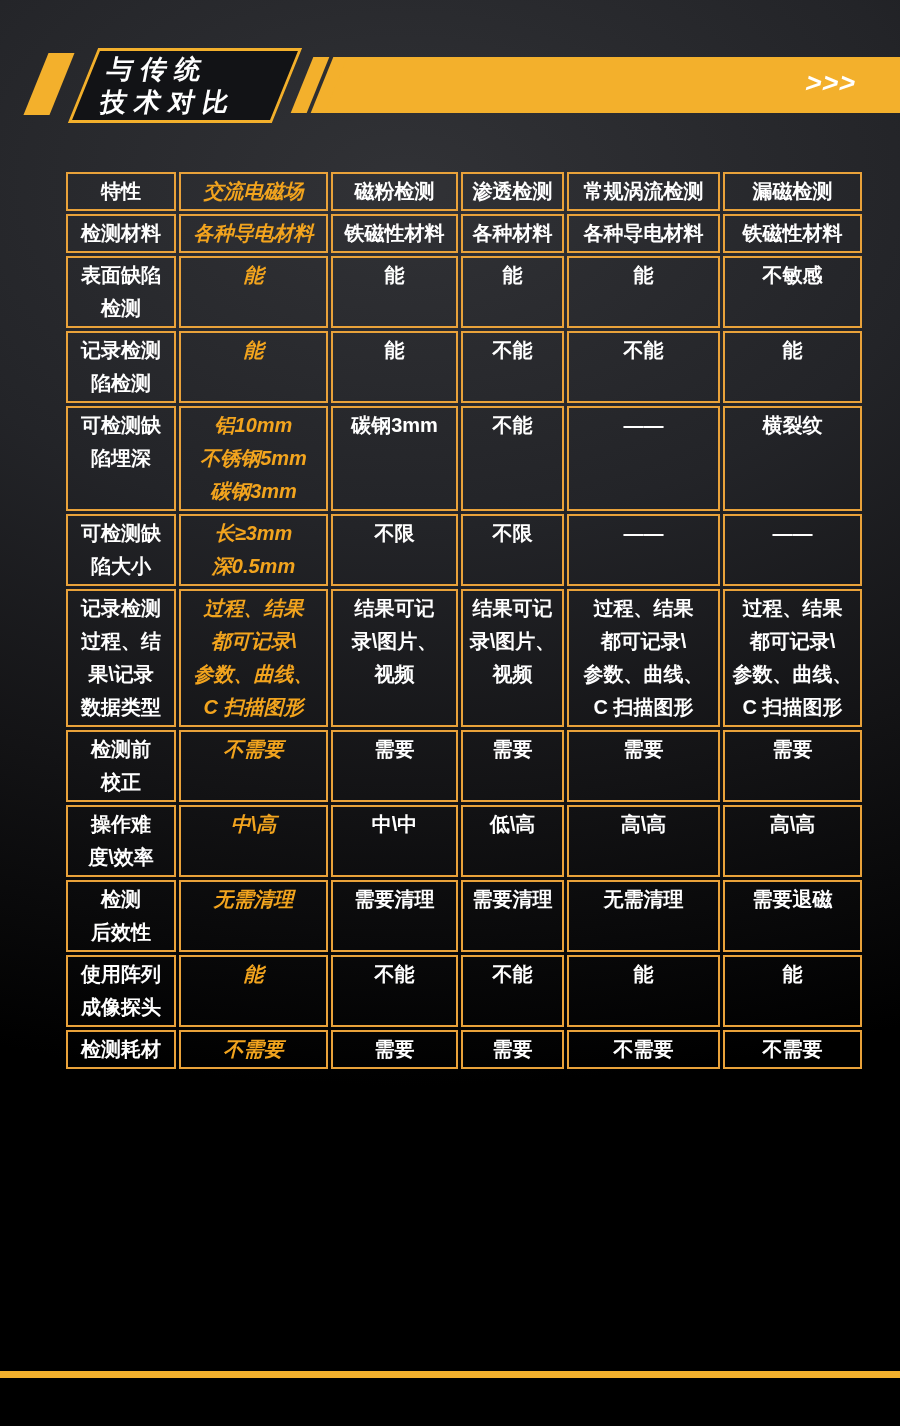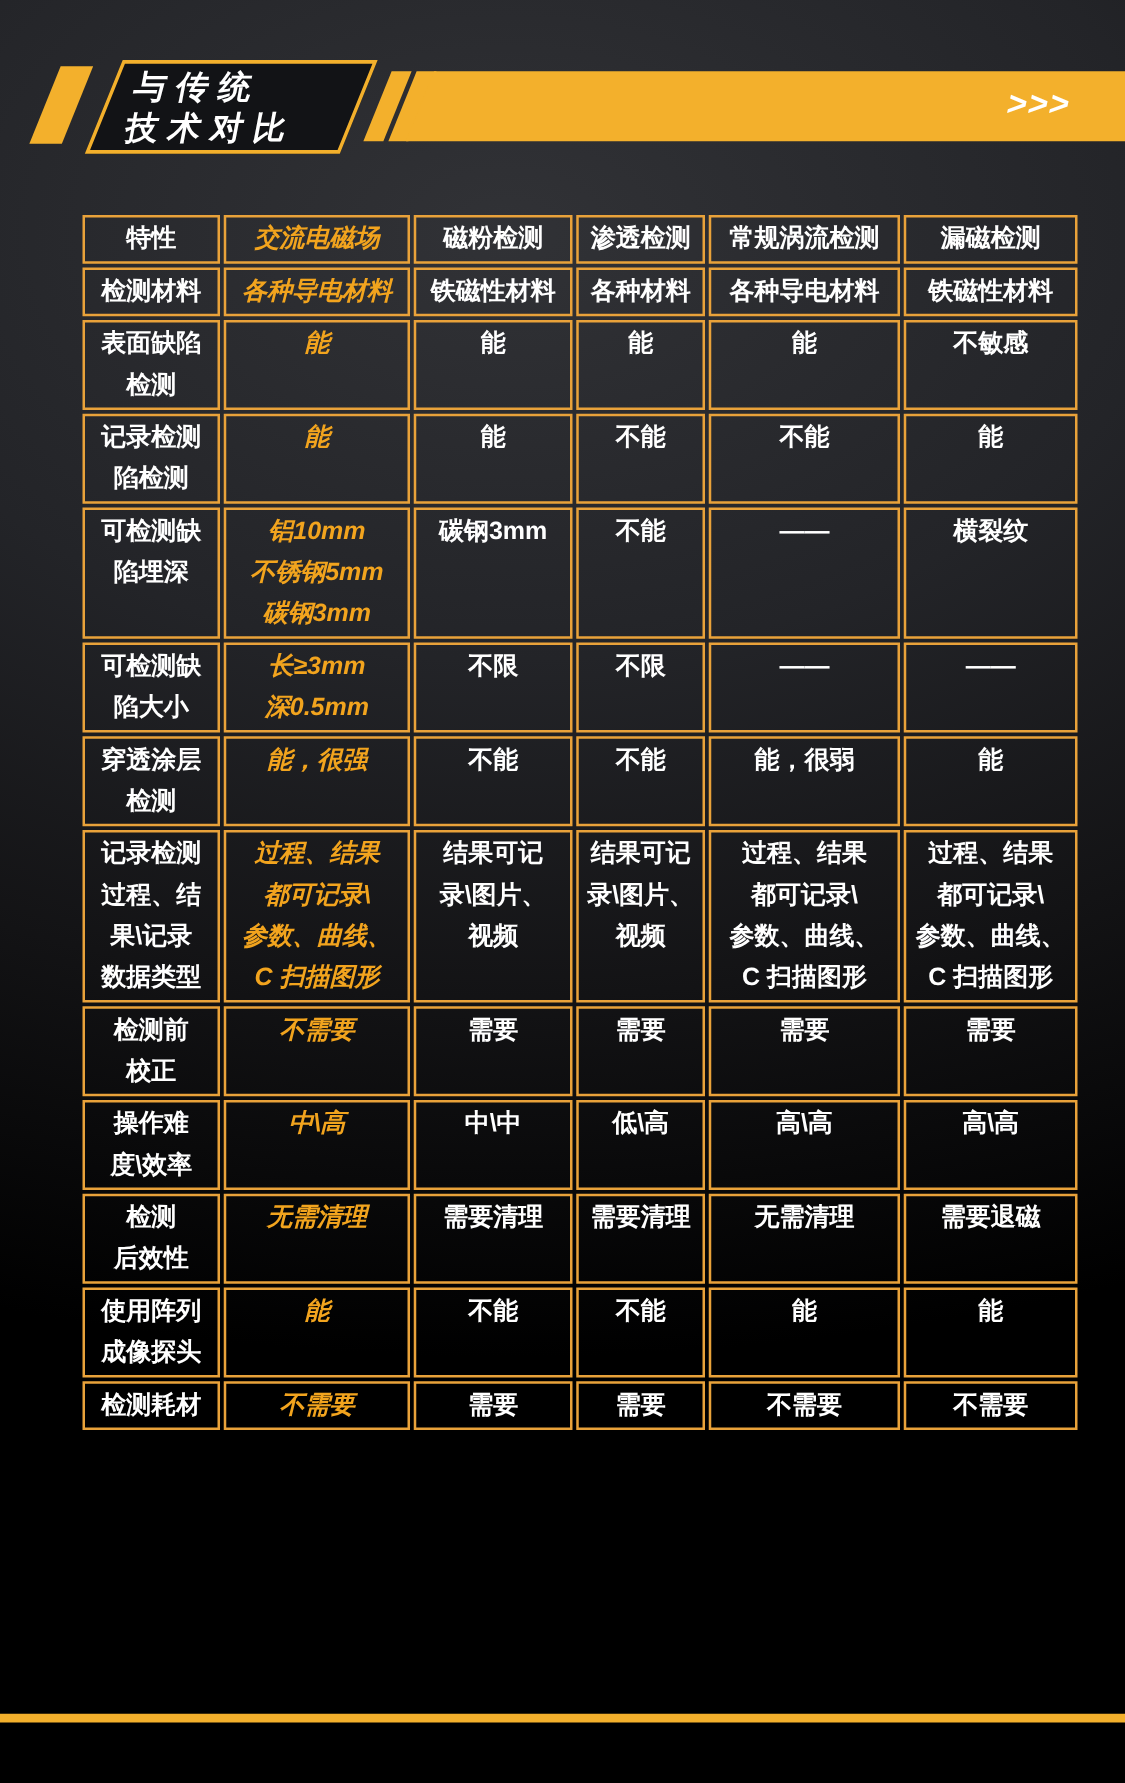"穿透涂层" tr { html: <tr> <td>穿透涂层 检测</td> <td>能，很强</td> <td>不能</td> <td>不能</td> <td>能，很弱</td> <td>能</td> </tr> -> none }
